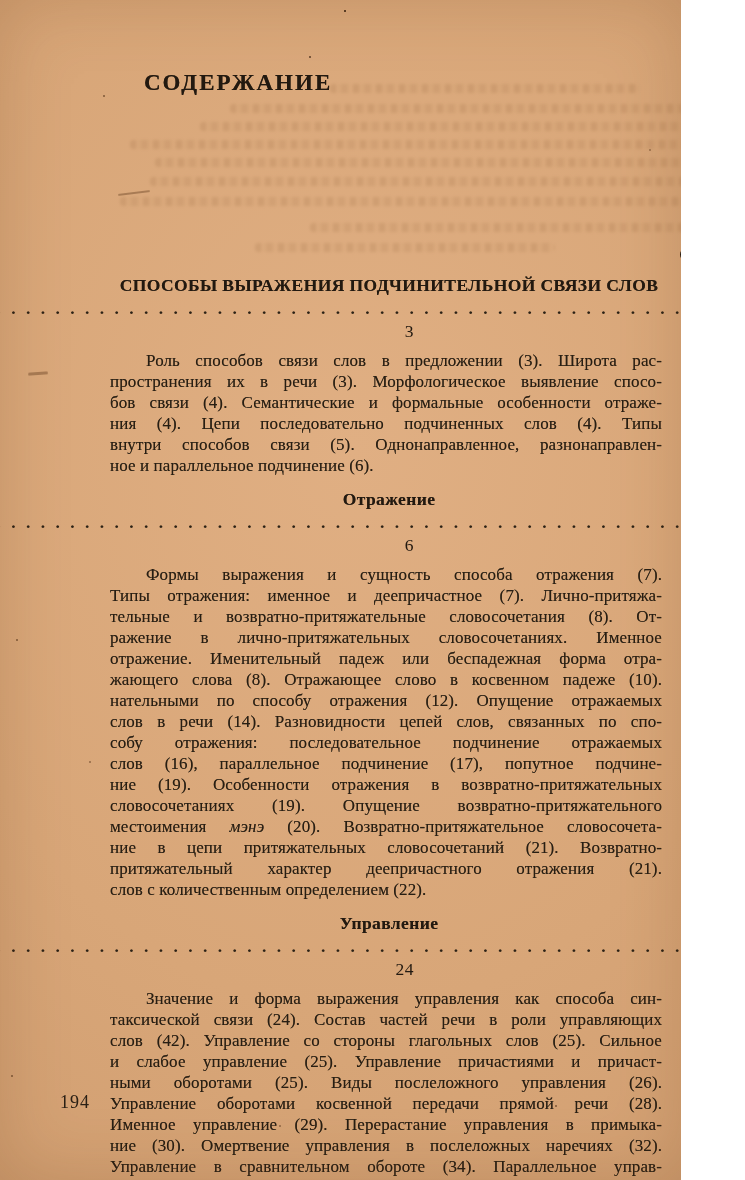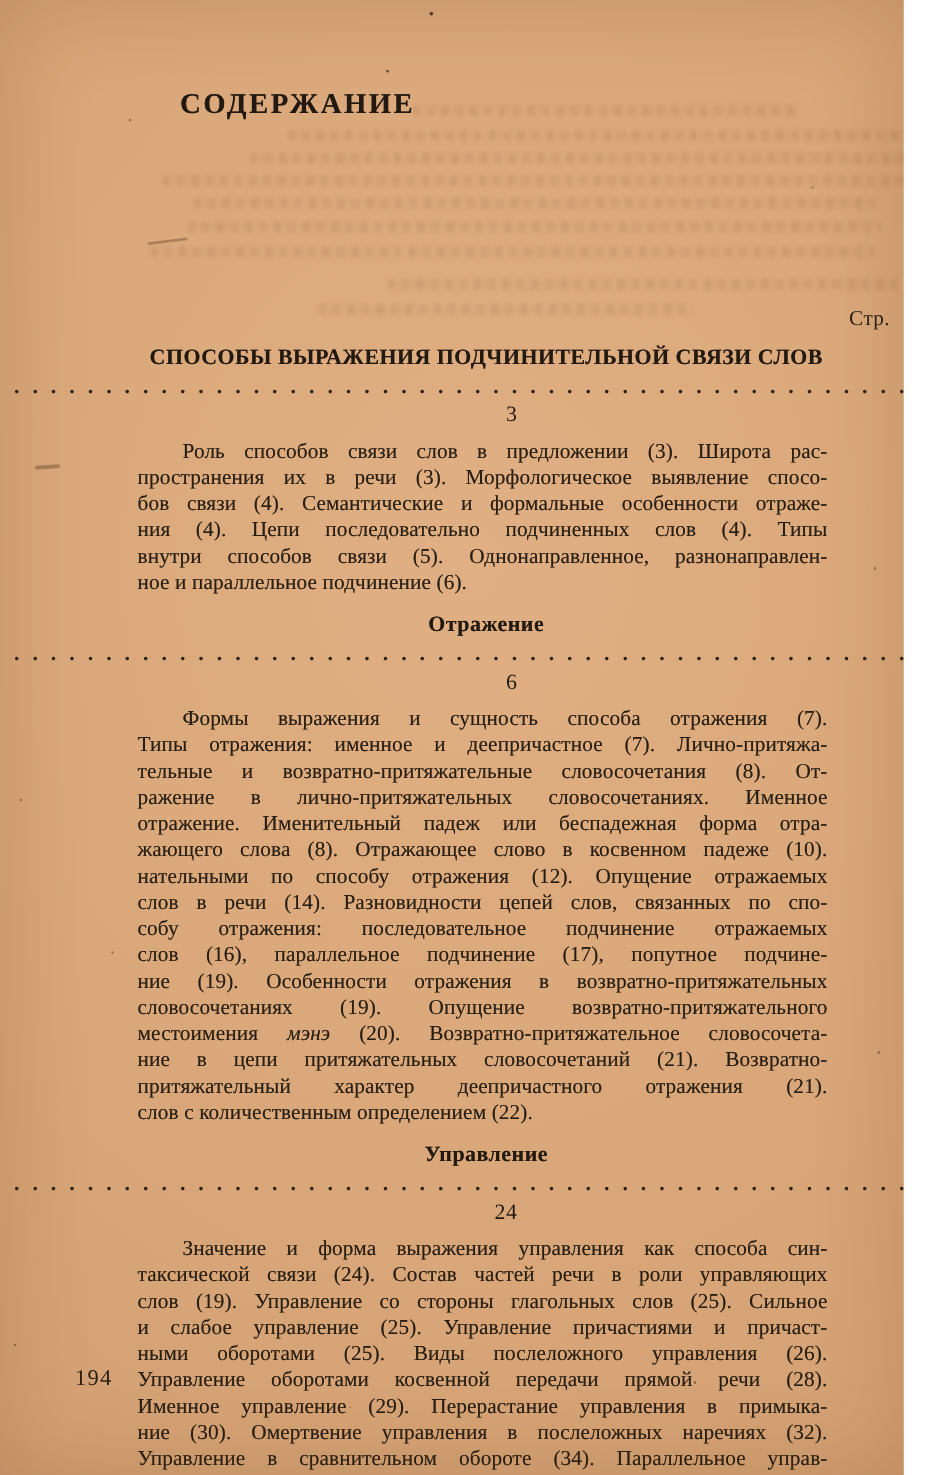"СОДЕРЖАНИЕ" .page { padding-left: 42px -> none }
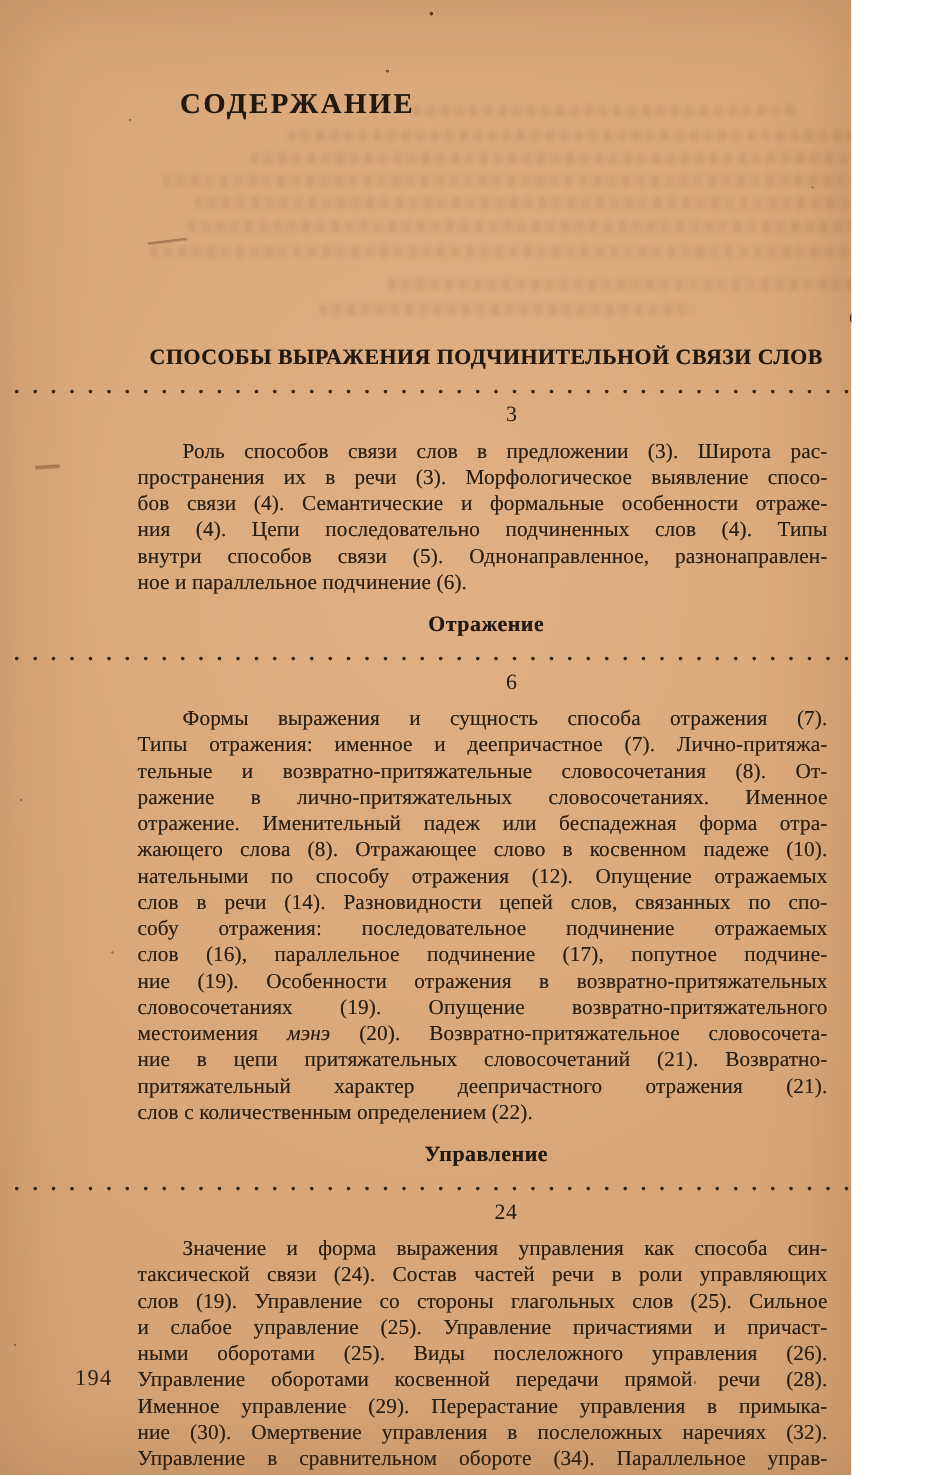"слов (19). Управление со стороны" div.toc-line { text: 19 -> 42 }
